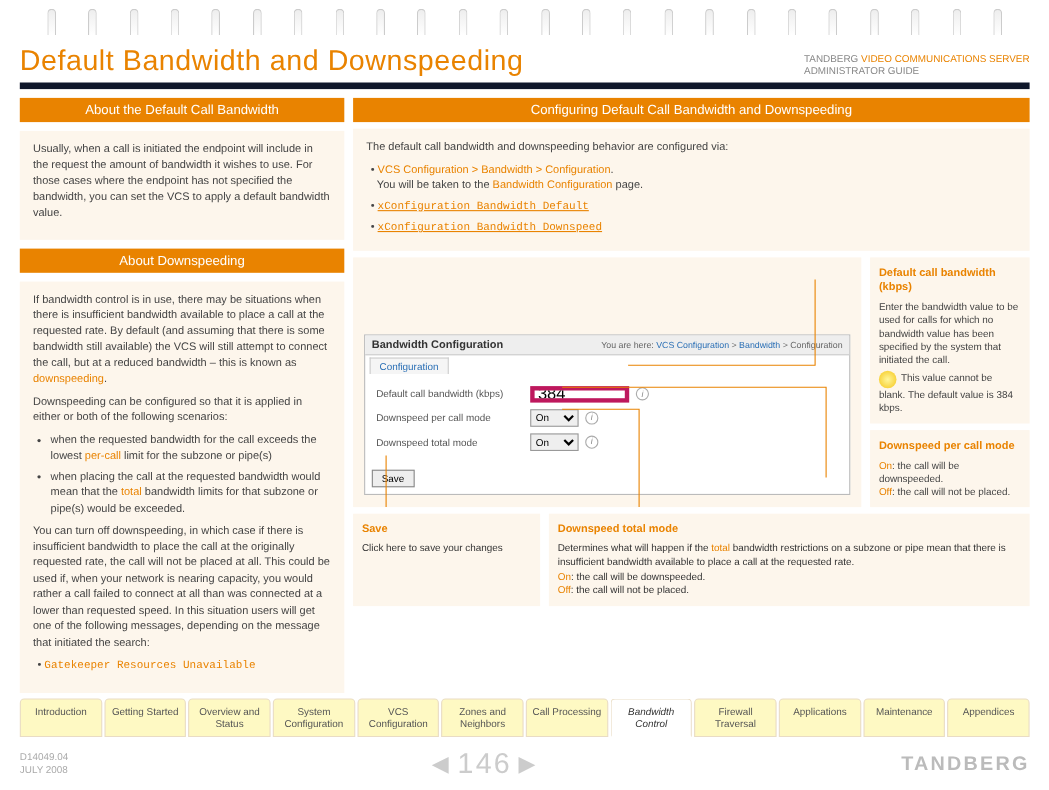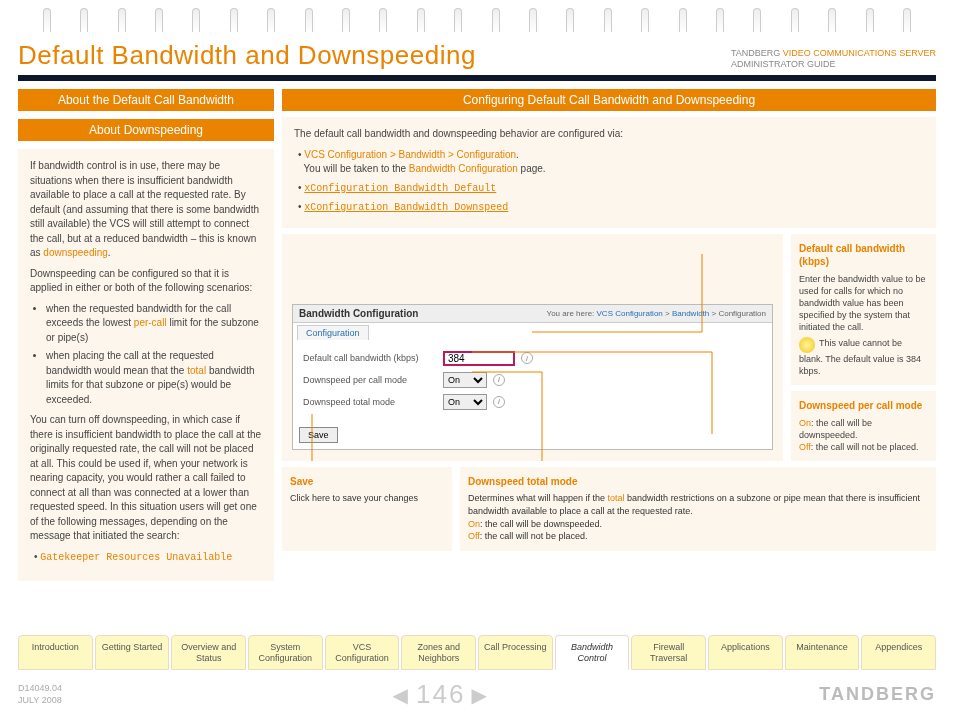"About the Default Call Bandwidth" .left { width: 256px -> 295px }
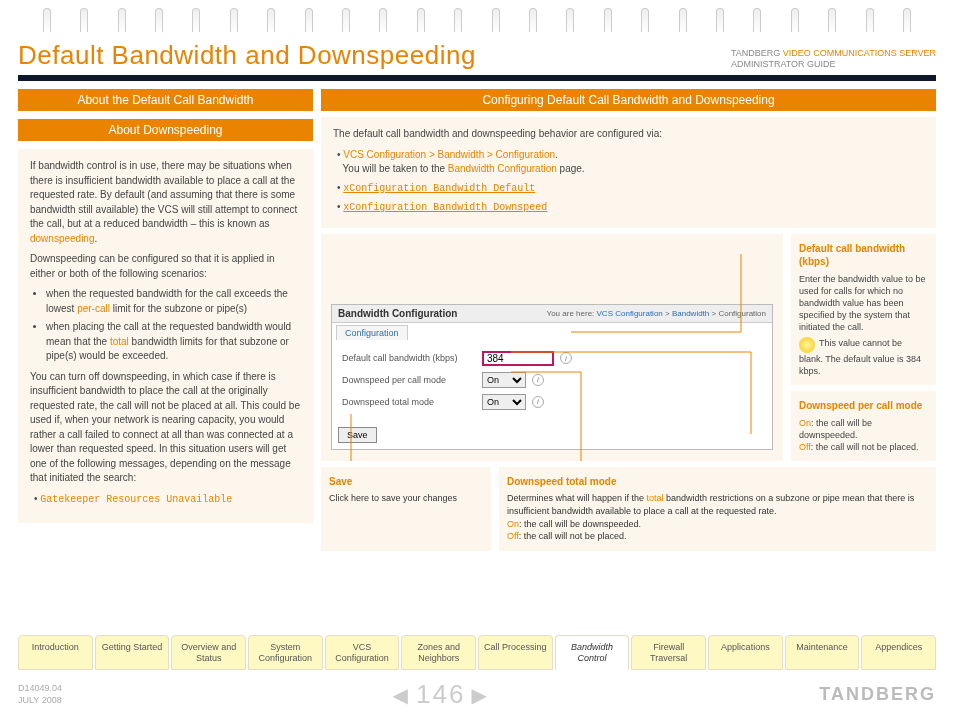"Usually, when a call is" div.box { html: none -> <div> <p>Usually, when a call is initiated the endpoint will include in the request the amount of bandwidth it wishes to use. For those cases where the endpoint has not specified the bandwidth, you can set the VCS to apply a default bandwidth value.</p> </div> }
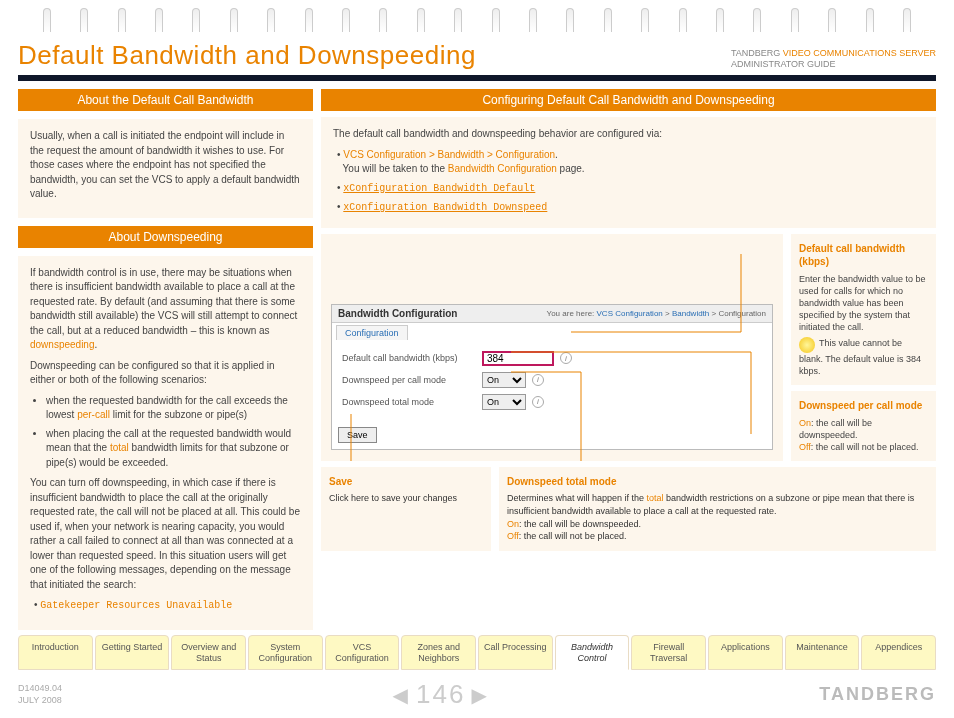"384" .frow input[type=text] { border: 2px solid #be185d -> 4px solid #be185d; font-size: 10px -> 15px; width: 72px -> 90px }
